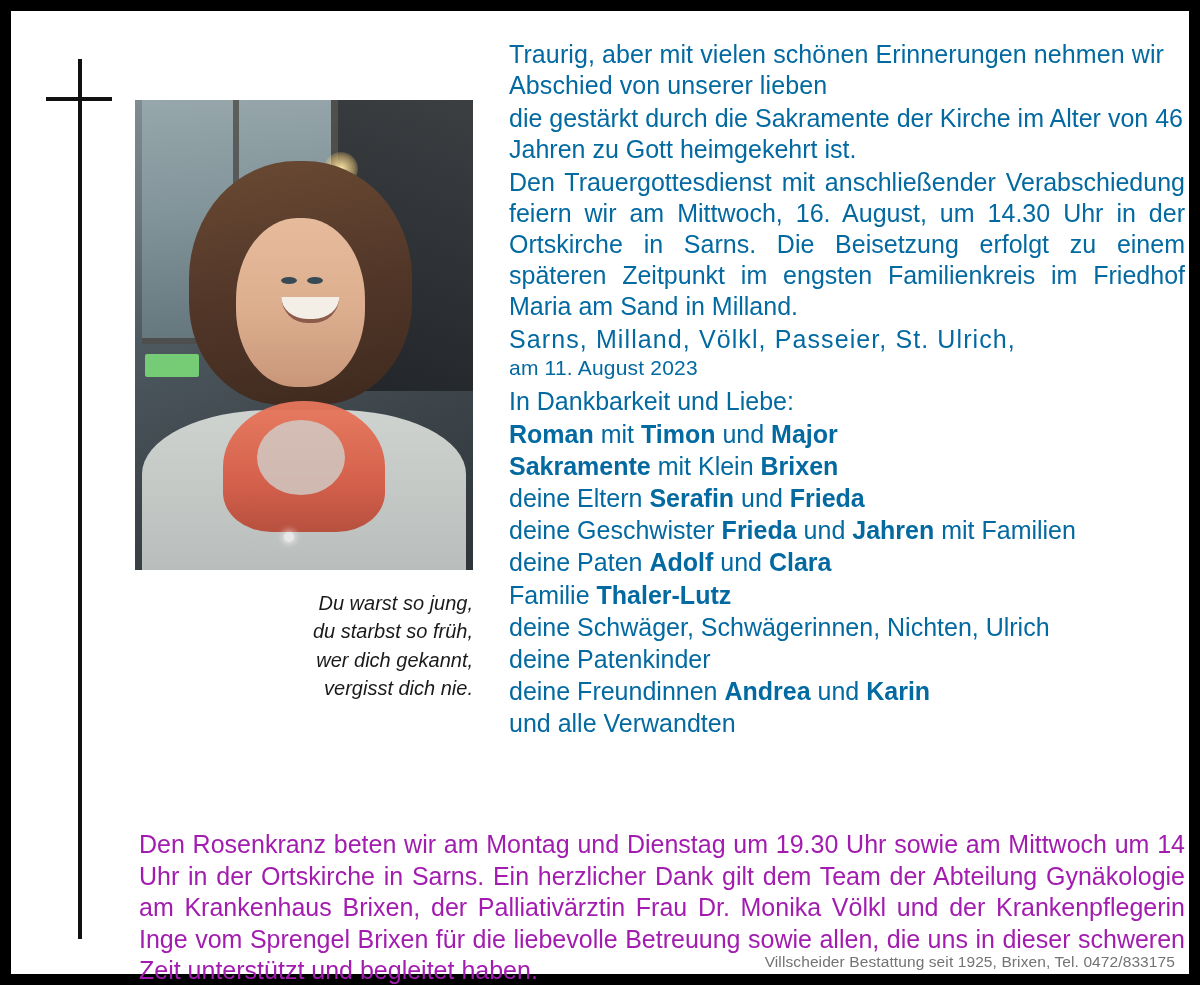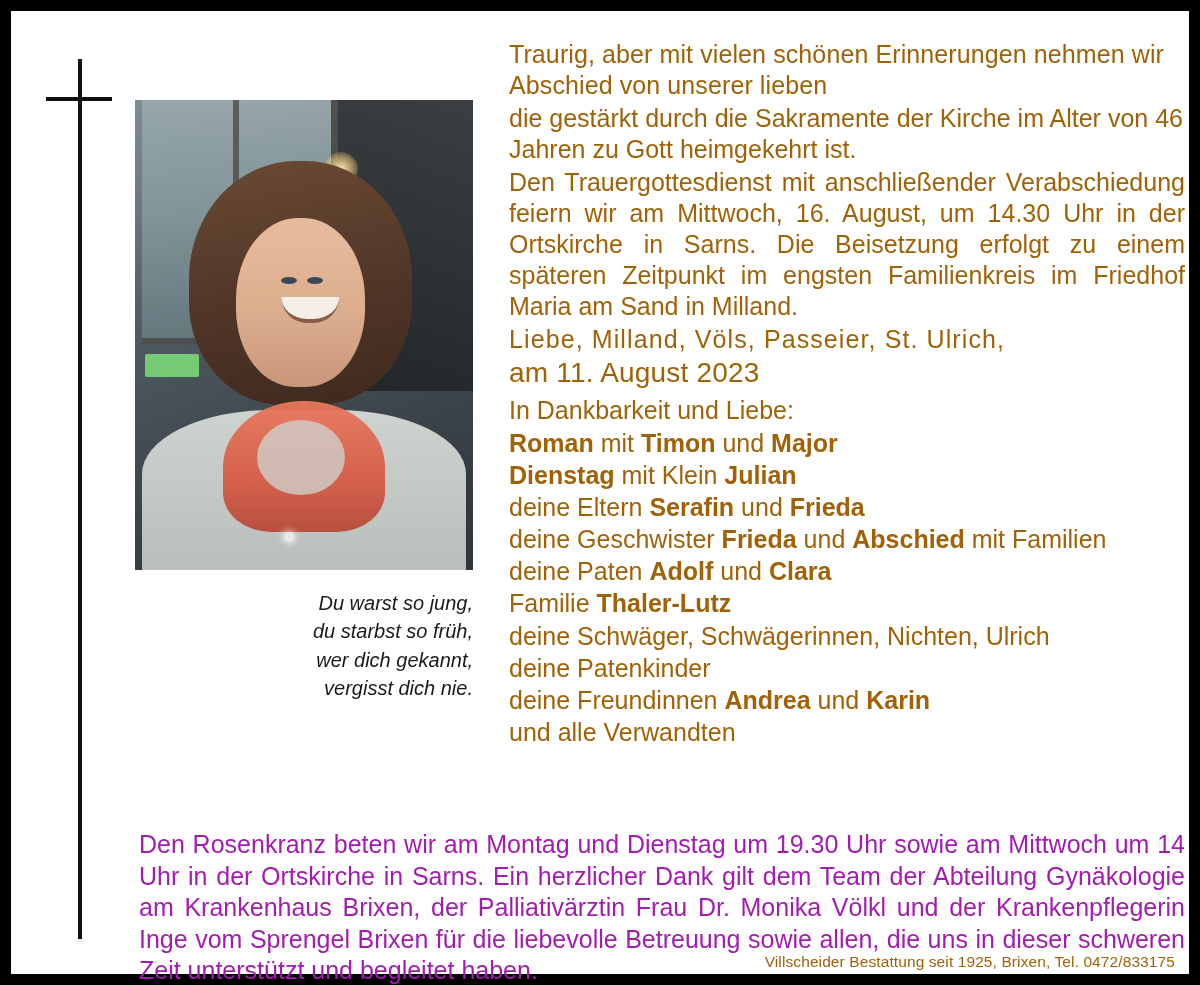"Traurig, aber mit vielen schönen" .right-col { color: #a16207 -> #0369a1 }
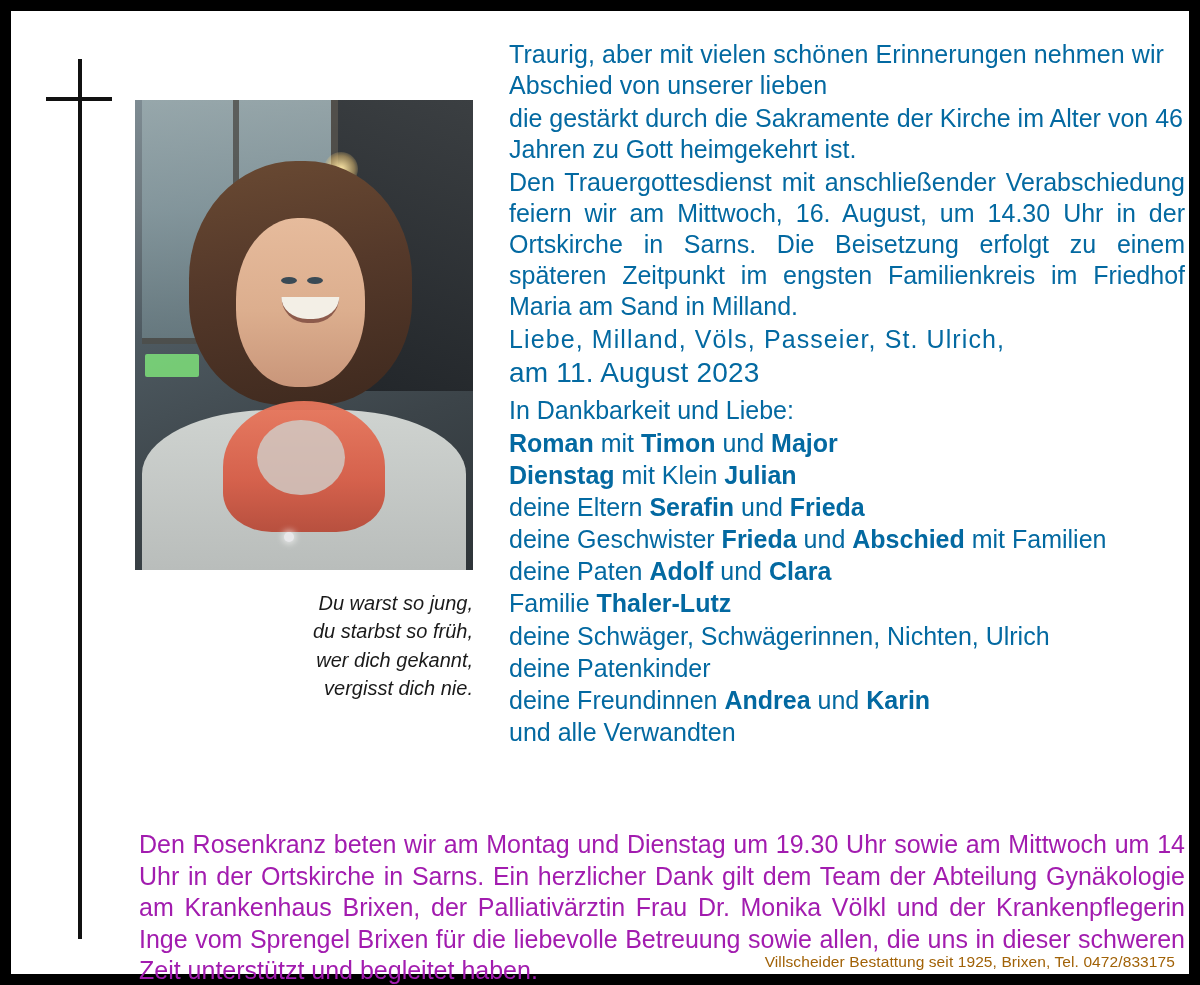"Liebe, Milland, Völs, Passeier, St." div.places { text: Liebe, Milland, Völs -> Sarns, Milland, Völkl }
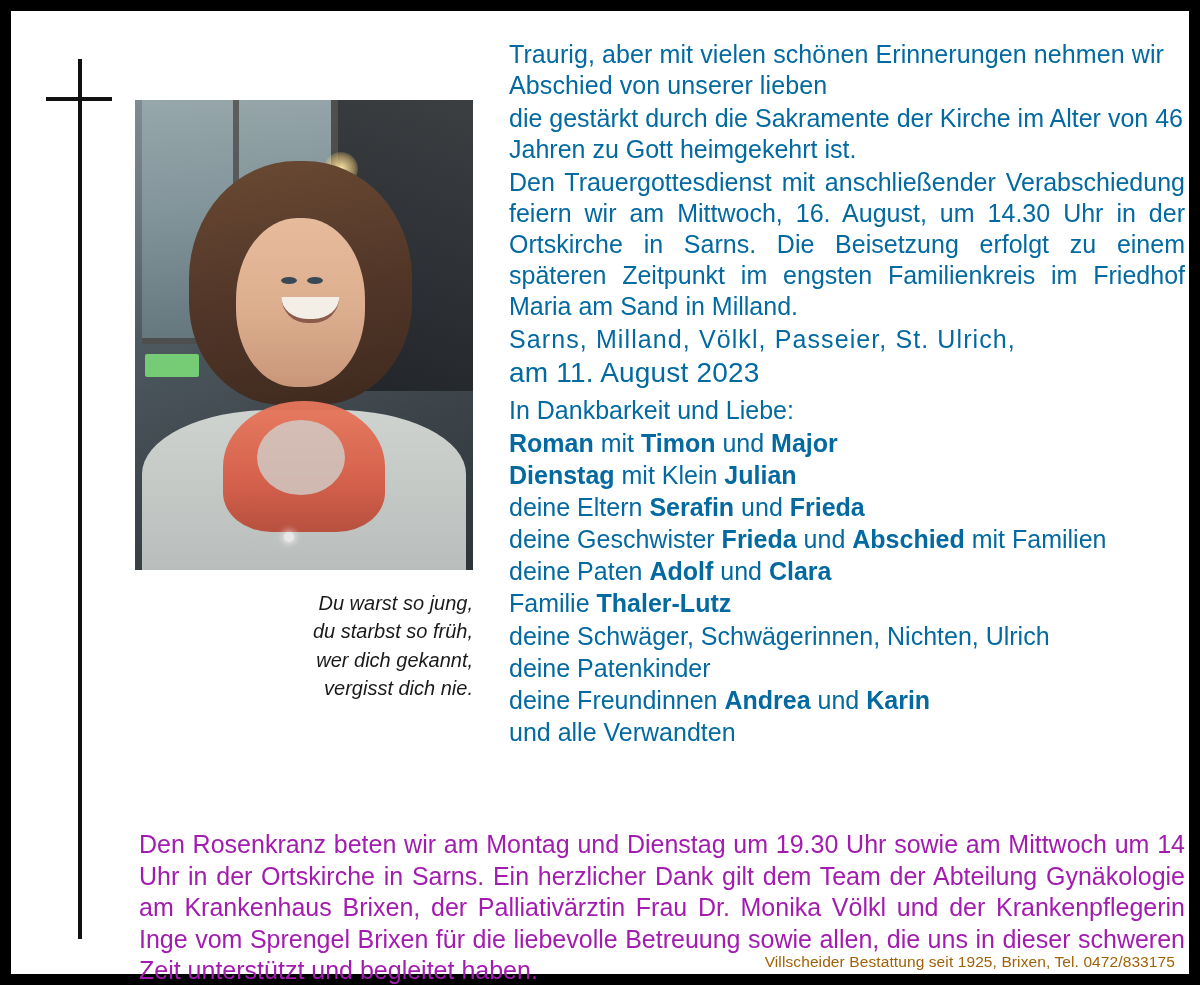"am 11. August 2023" .dateline { font-size: 28px -> 21px }
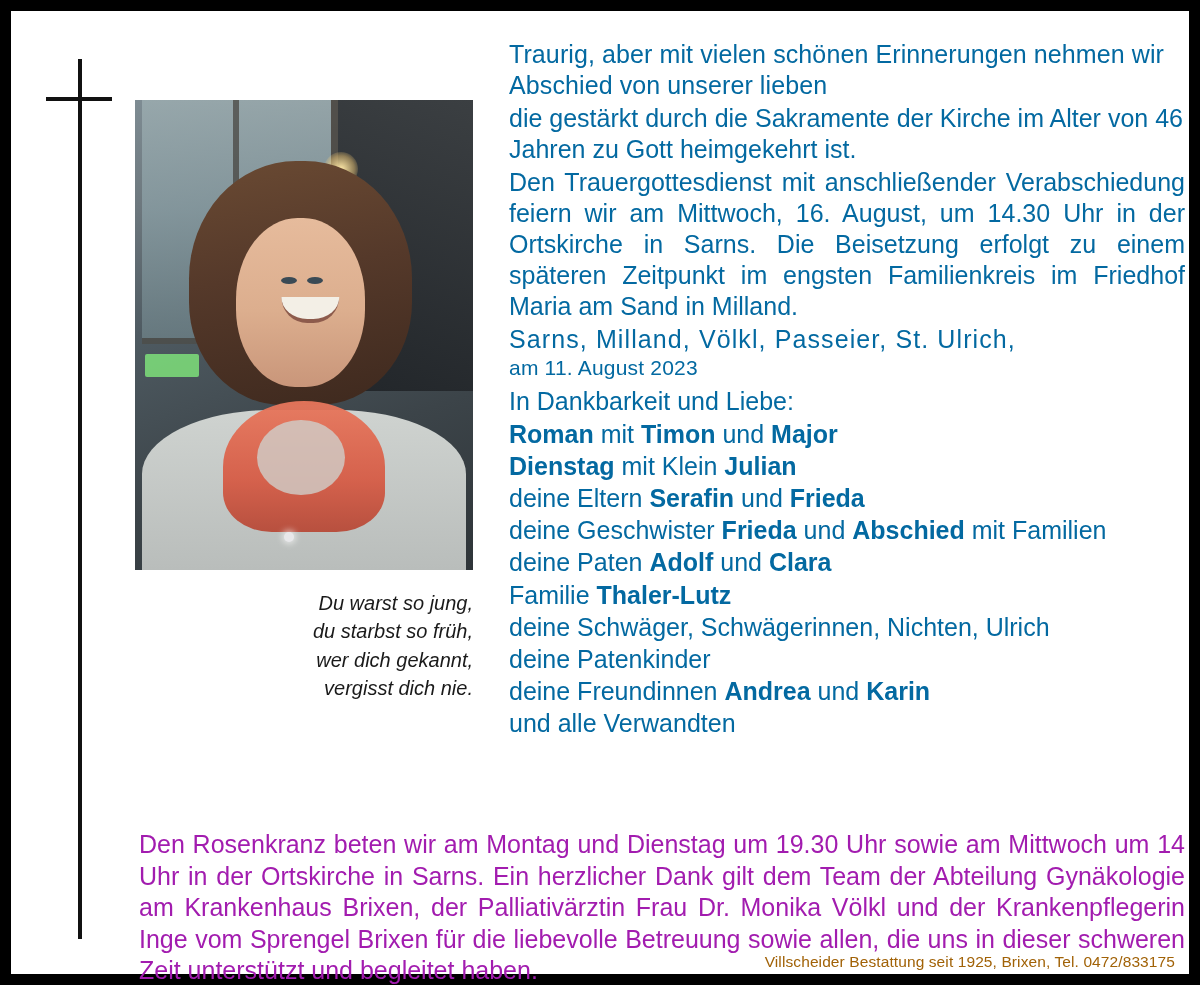"Dienstag" span.b { text: Dienstag -> Sakramente }
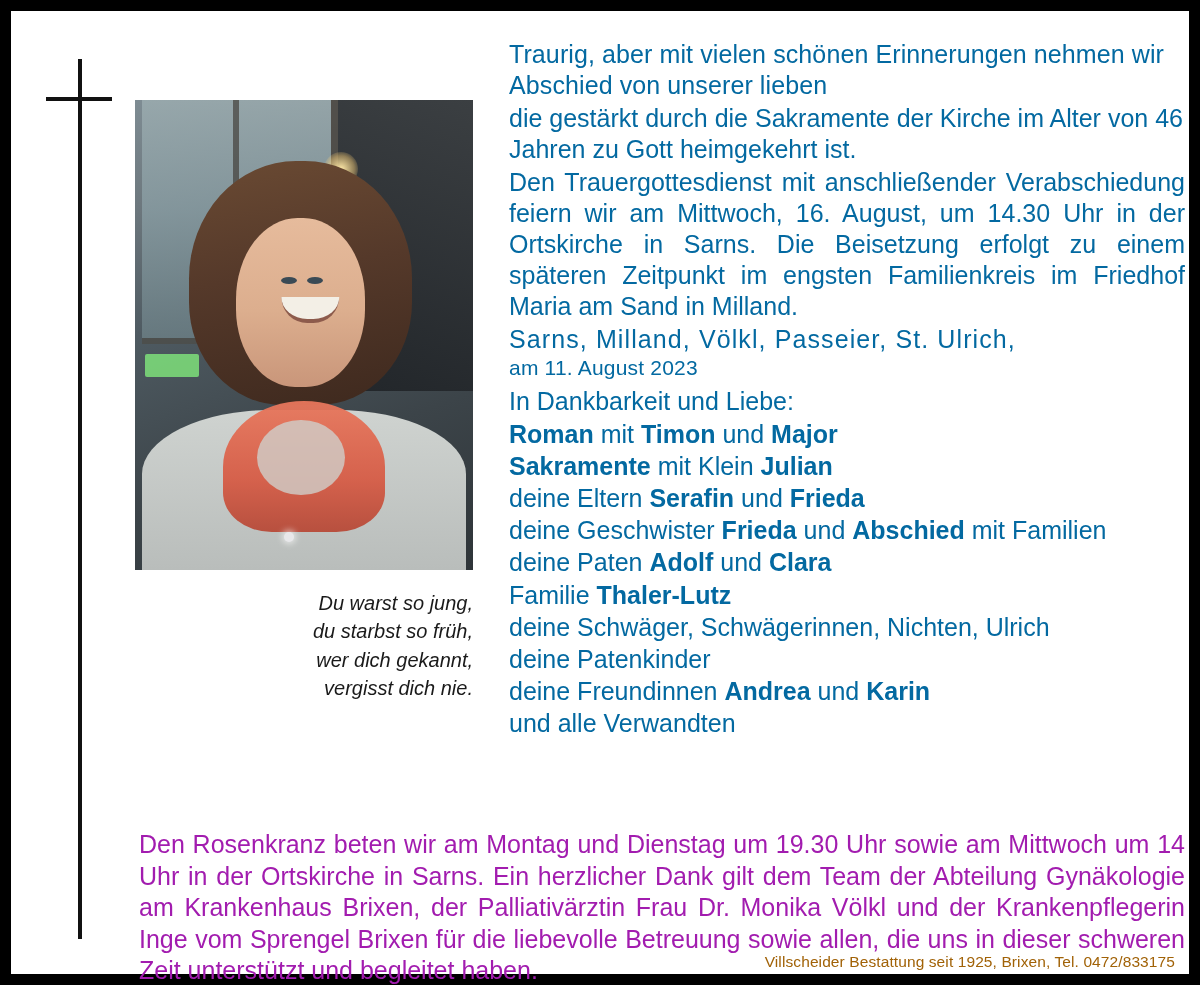"Julian" span.b { text: Julian -> Brixen }
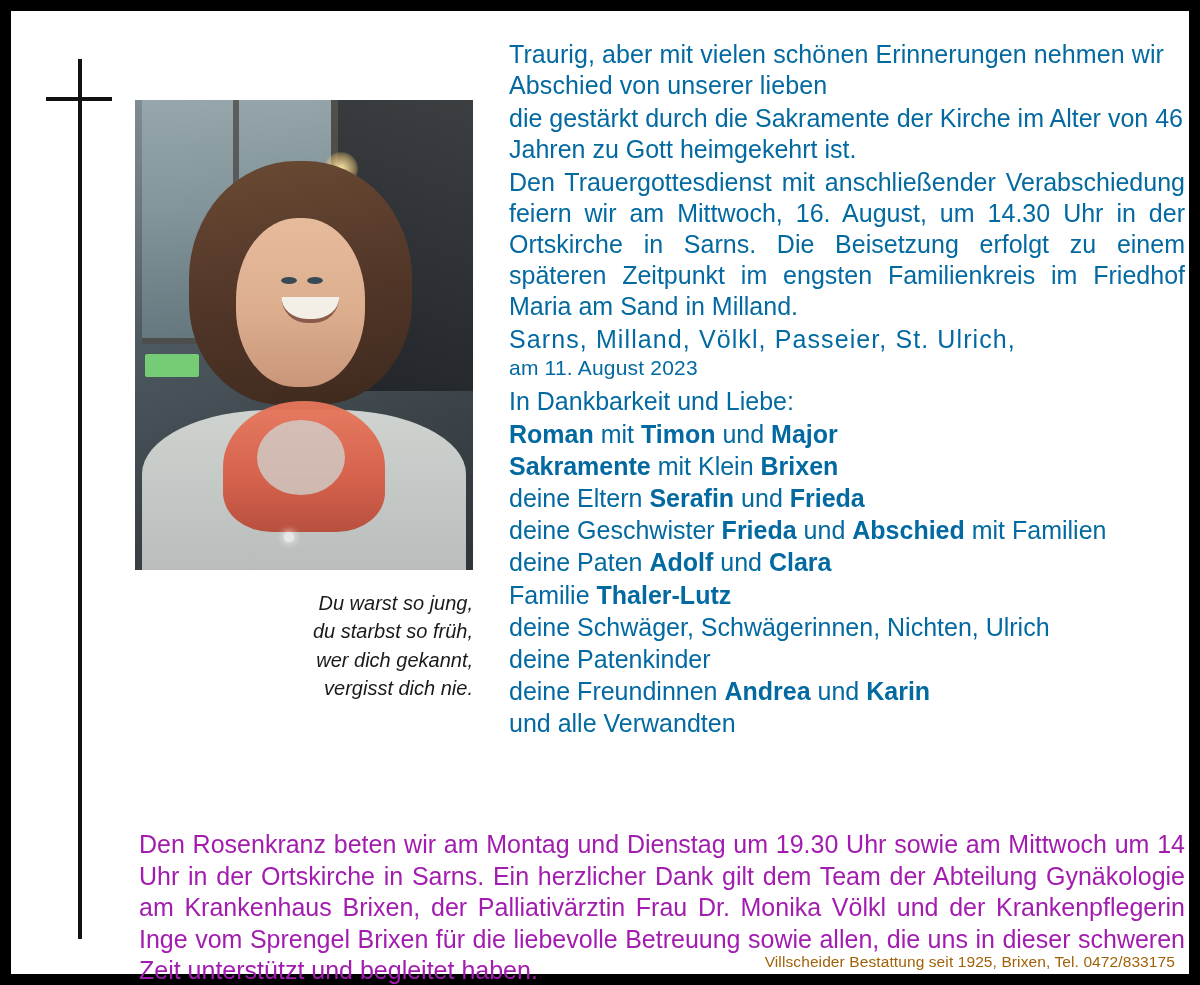"Abschied" span.b { text: Abschied -> Jahren }
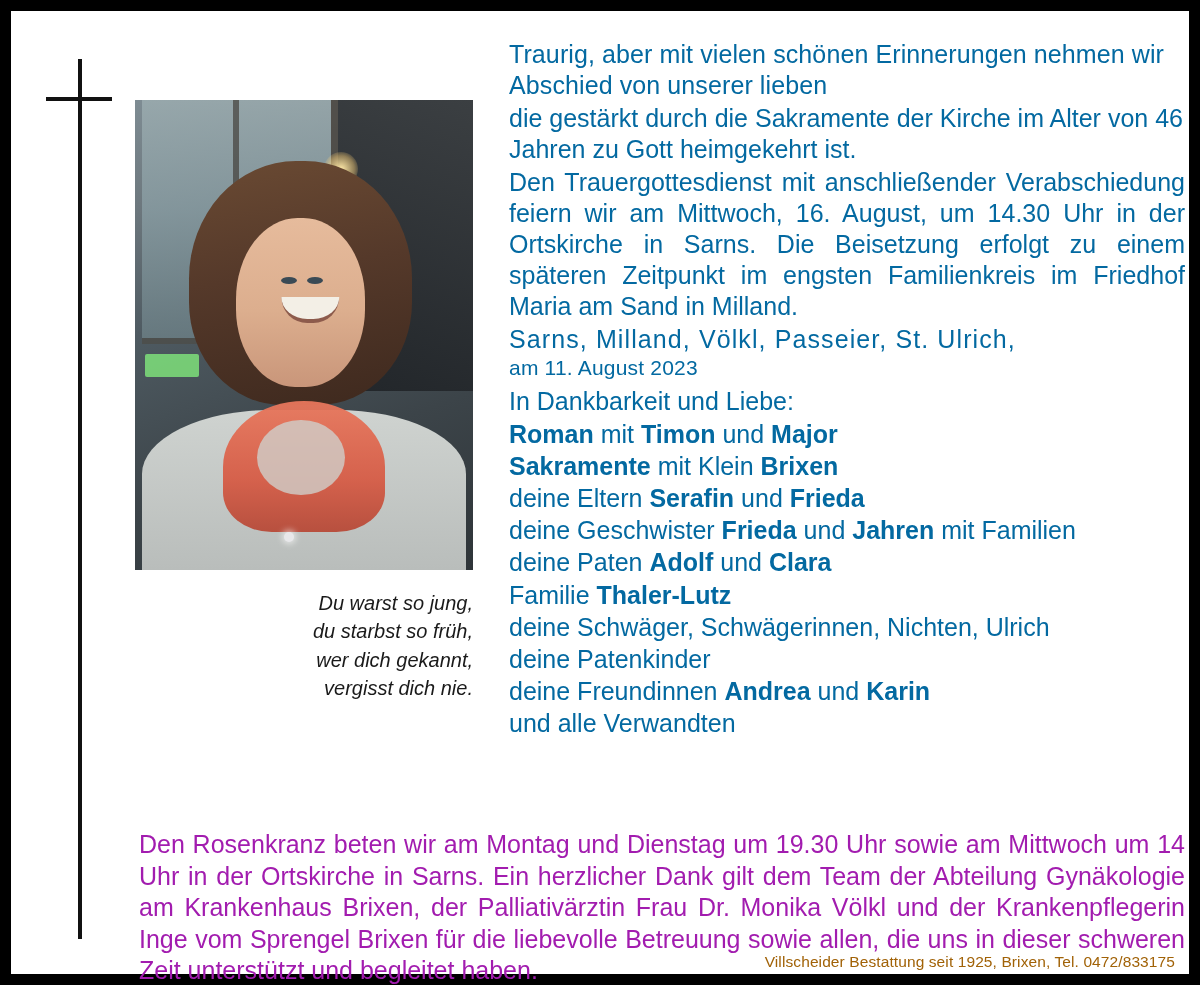"Villscheider Bestattung seit 1925," .footer-credit { color: #a16207 -> #737373 }
